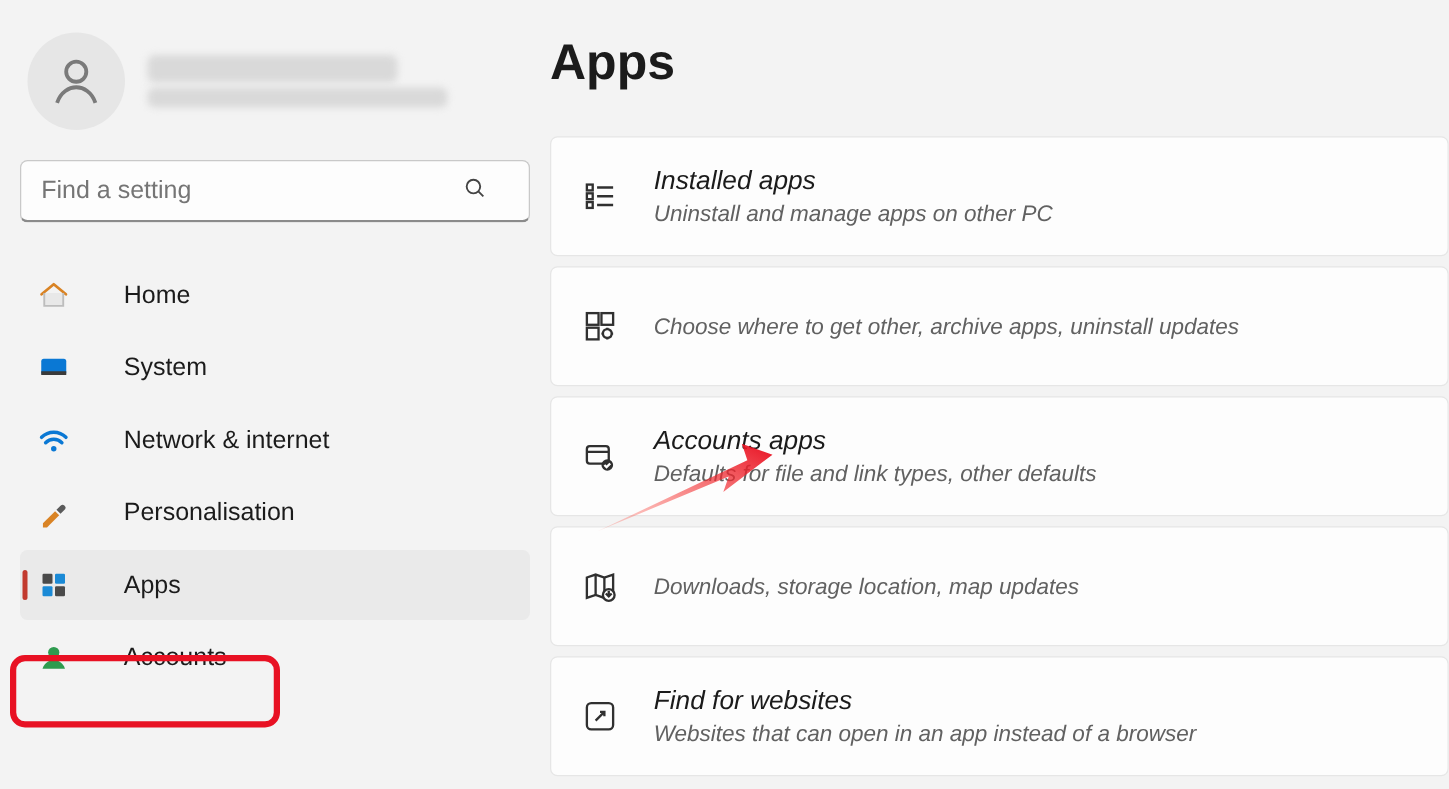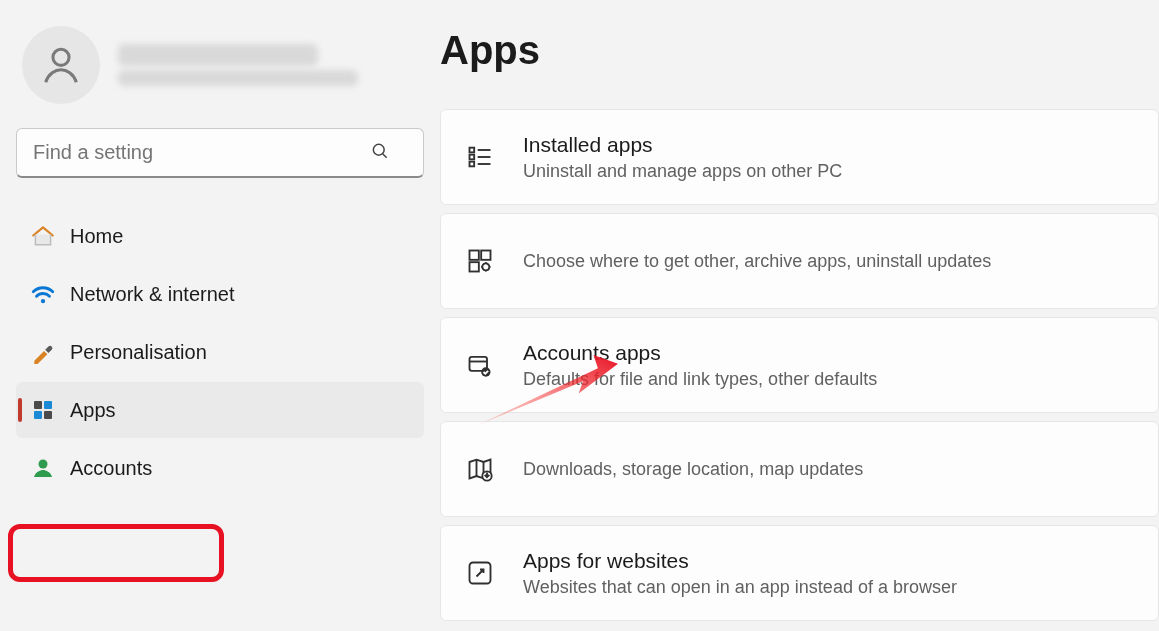"Installed apps" .card-text { font-style: none -> italic }
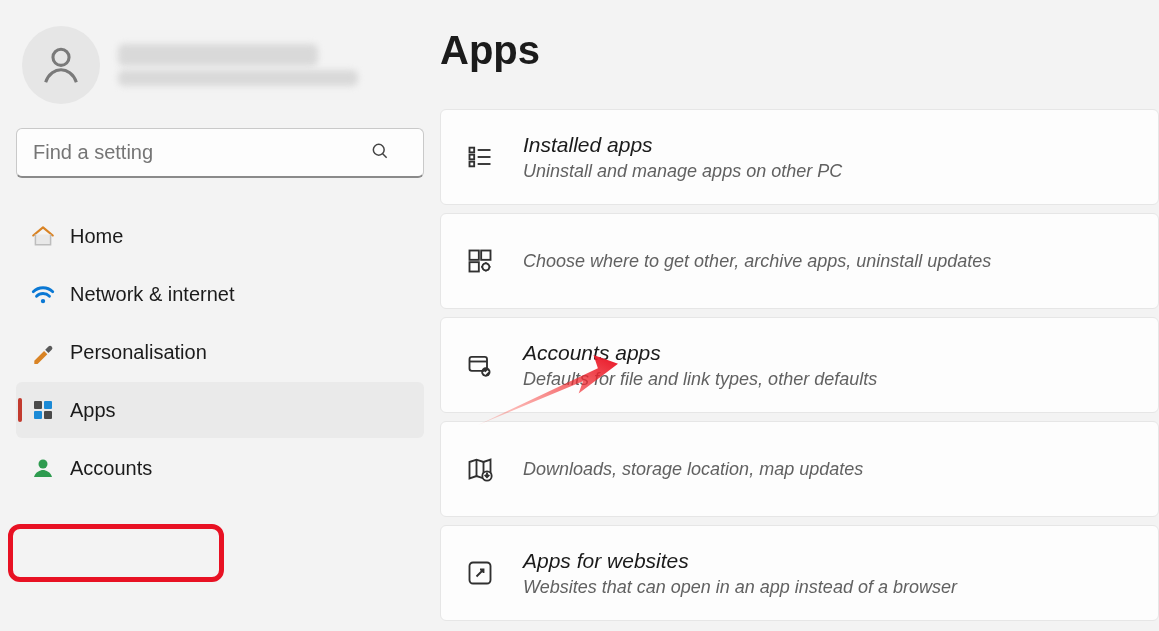"Home" .nav-item { gap: 14px -> 43px }
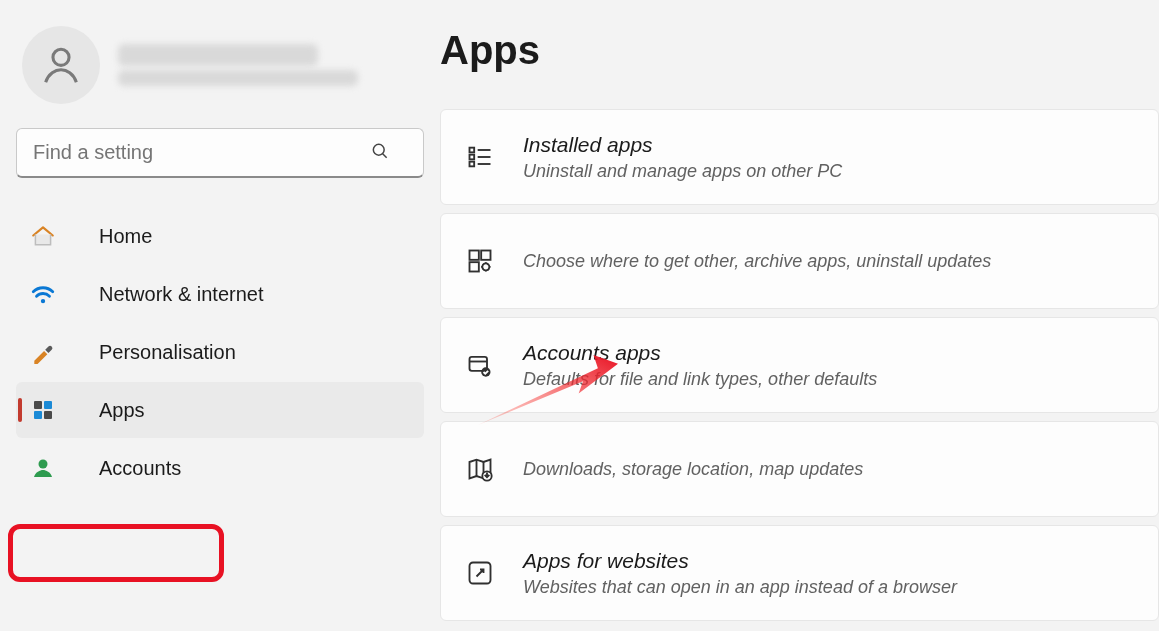"System" div.nav-item { html: none -> <div> <span> <svg> <rect></rect> <rect></rect> </svg> </span> <span>System</span> </div> }
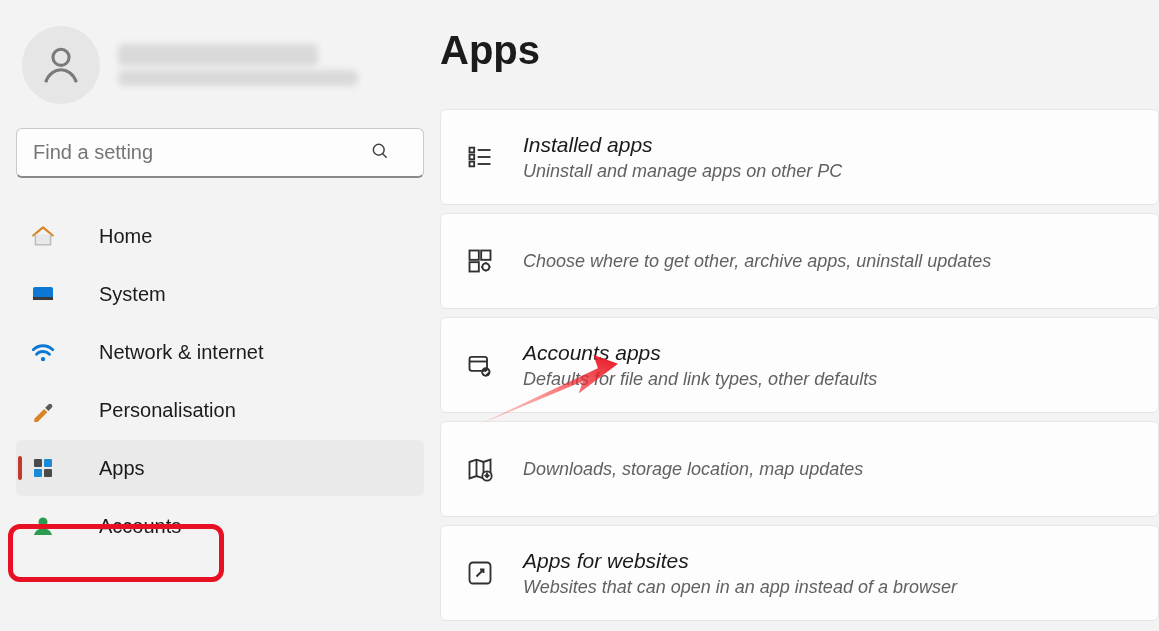"Apps for websites" div.card-title { text: Apps -> Find }
